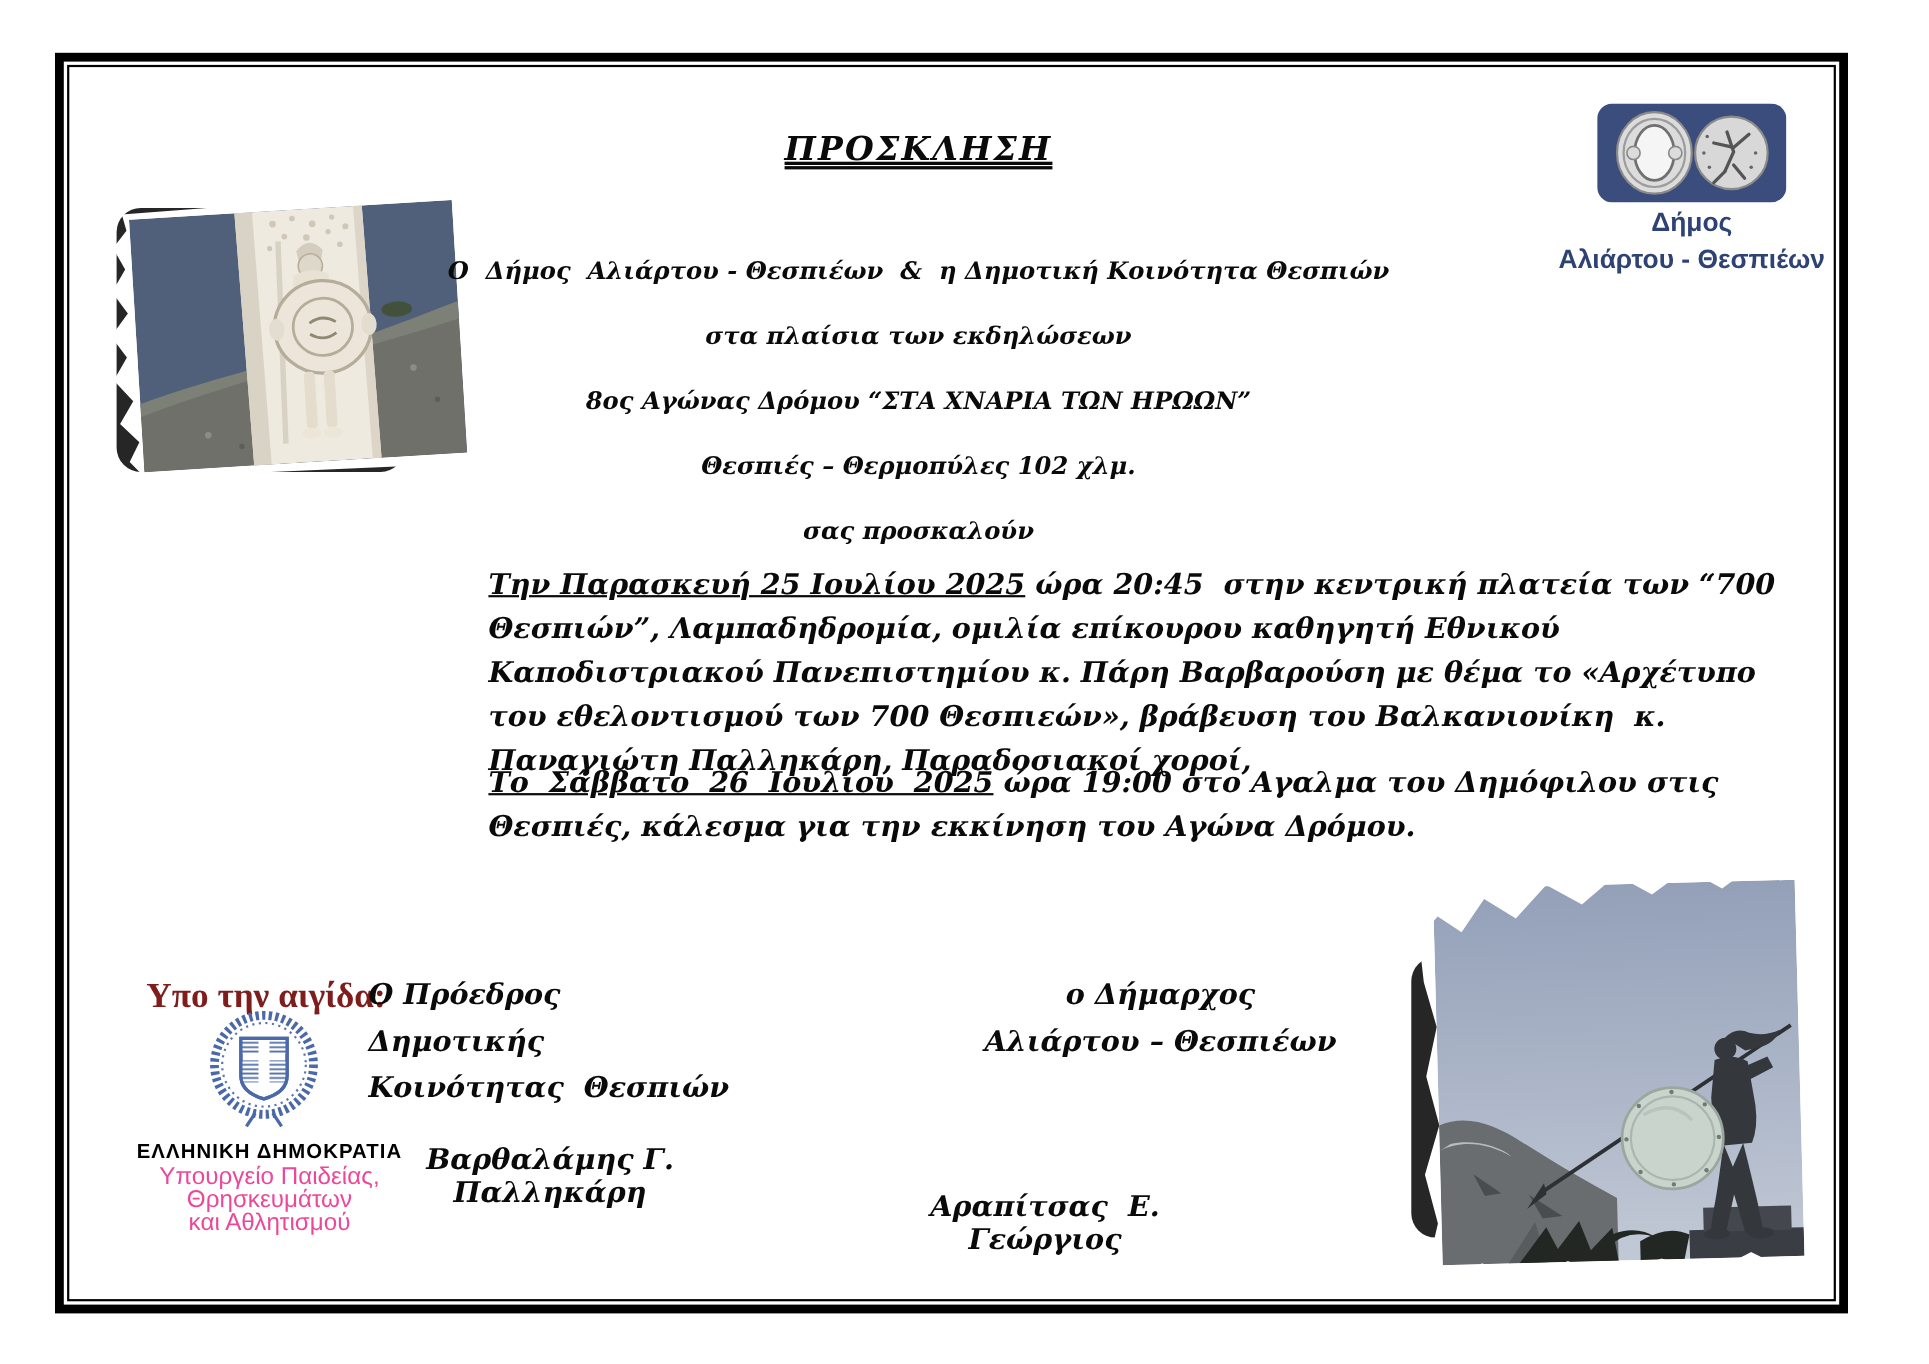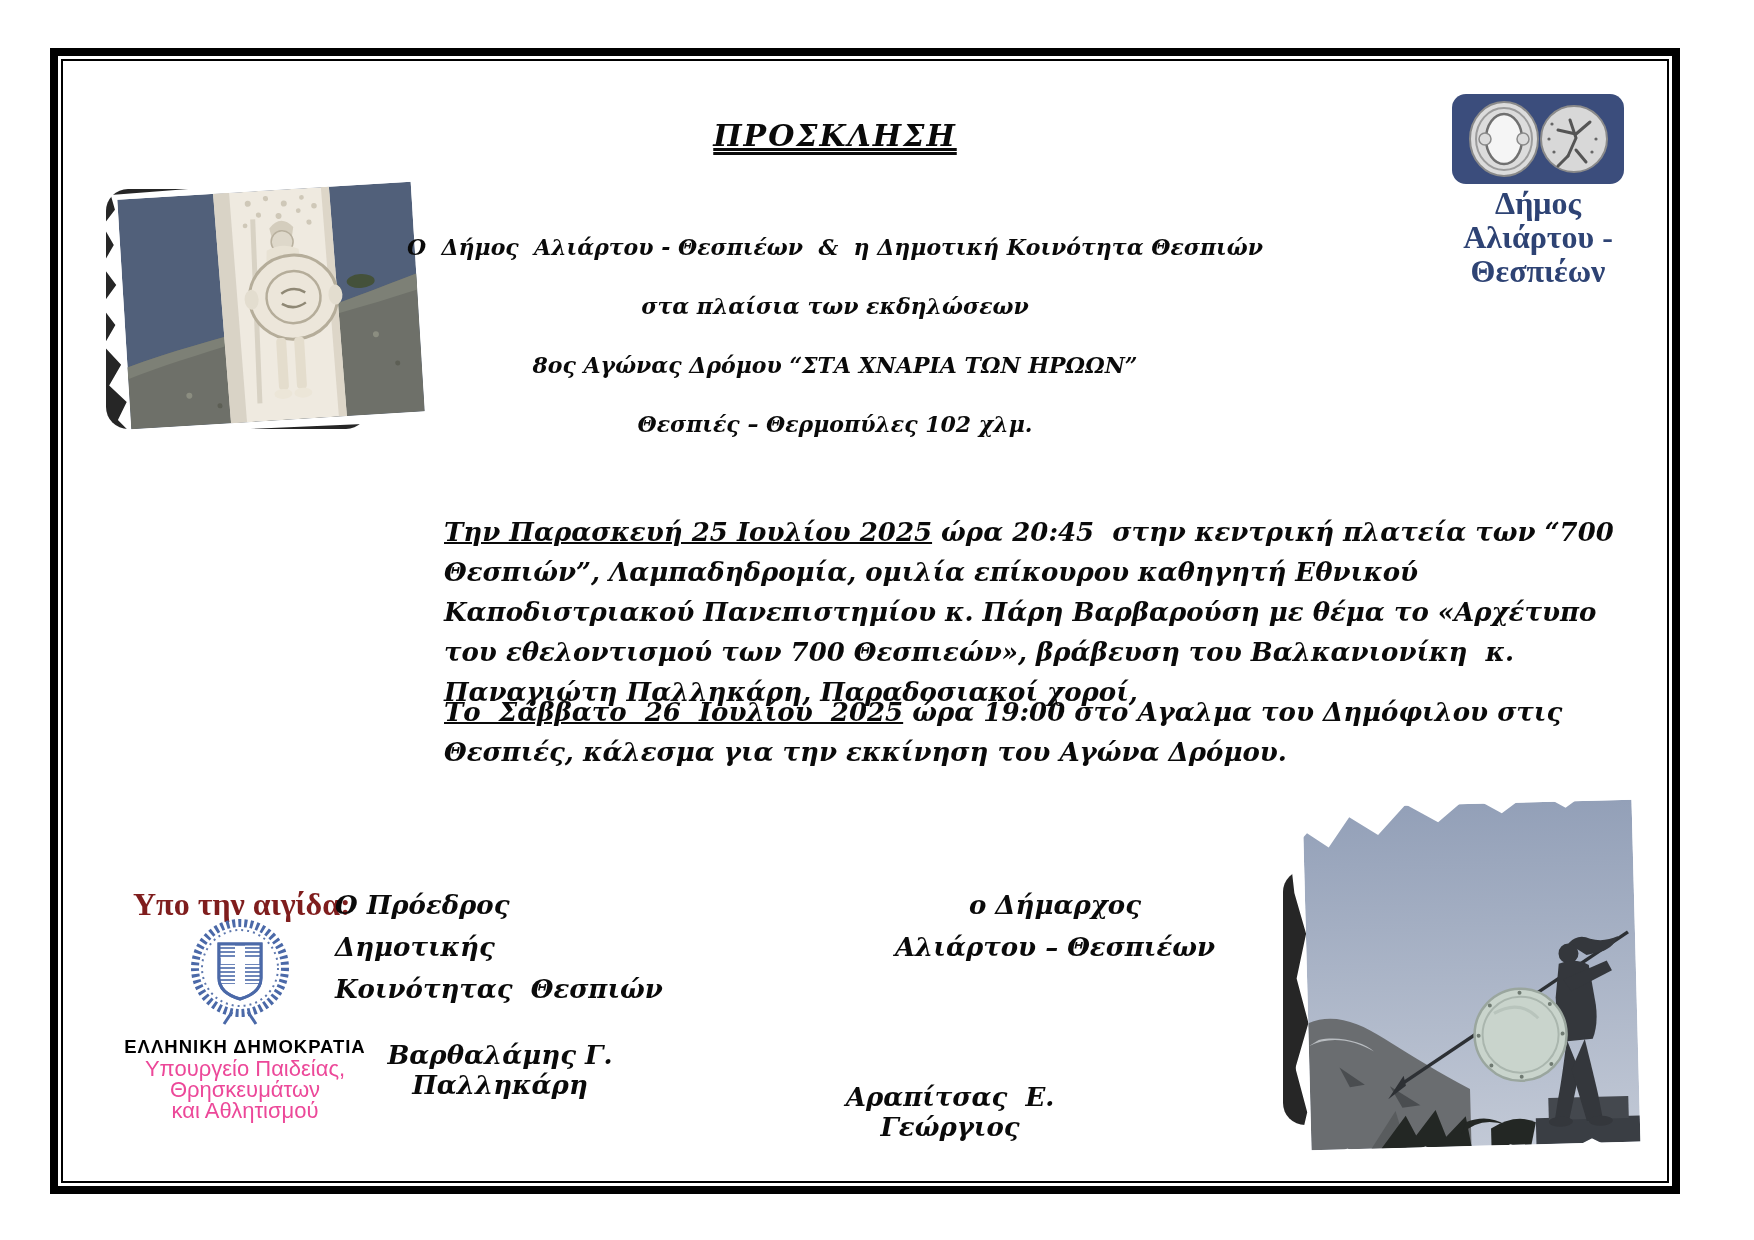"Δήμος" .logo-text { font-family: Liberation Serif, serif -> Liberation Sans, sans-serif; font-size: 32px -> 24px }
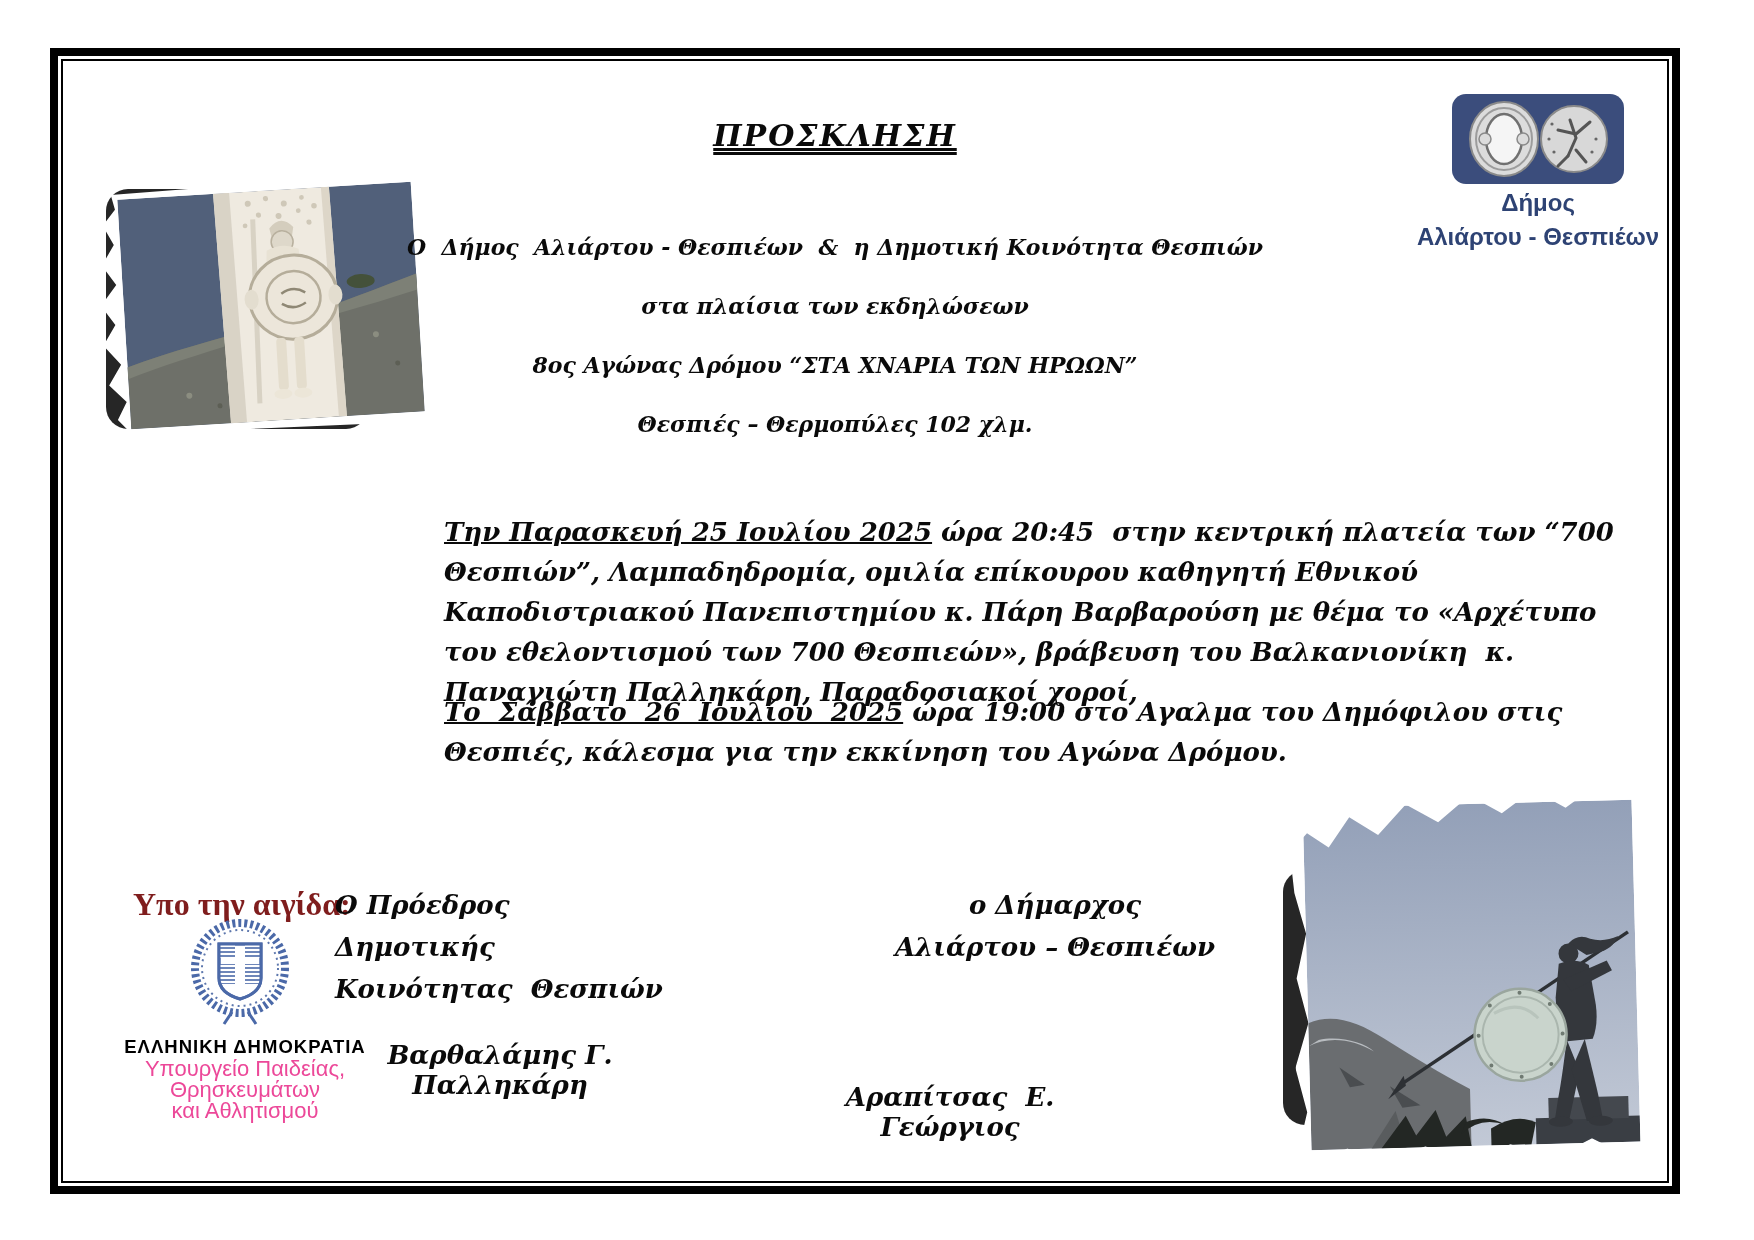"σας προσκαλούν" div.pre { html: none -> <div>σας προσκαλούν</div> }
